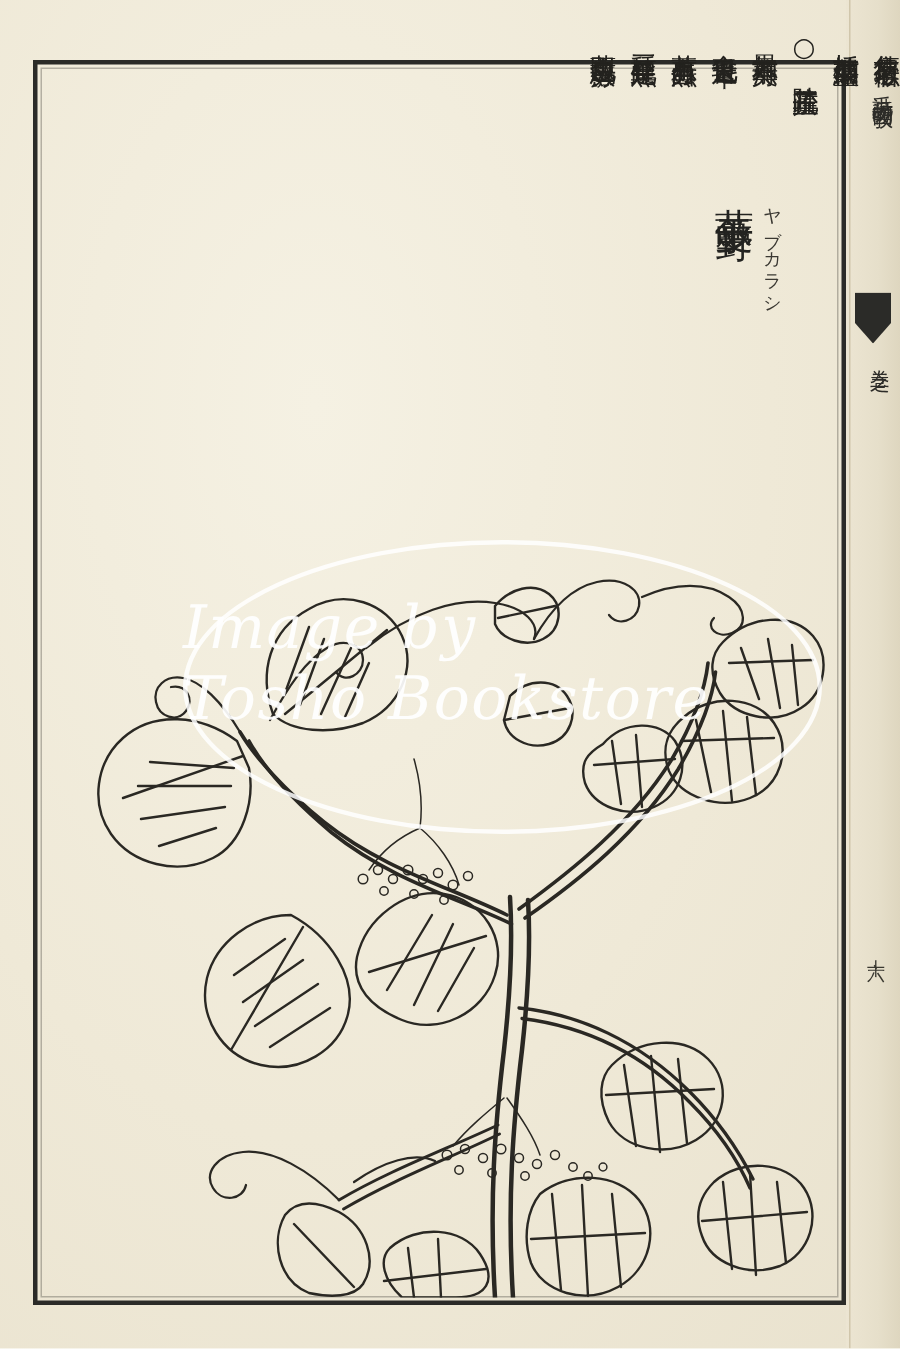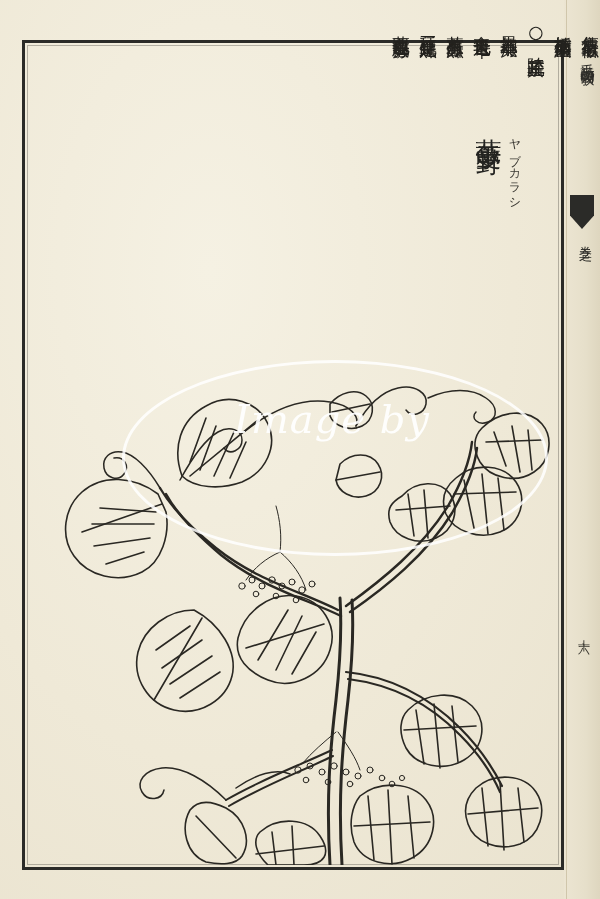"Image by" #watermark-text { text-align: center -> none }
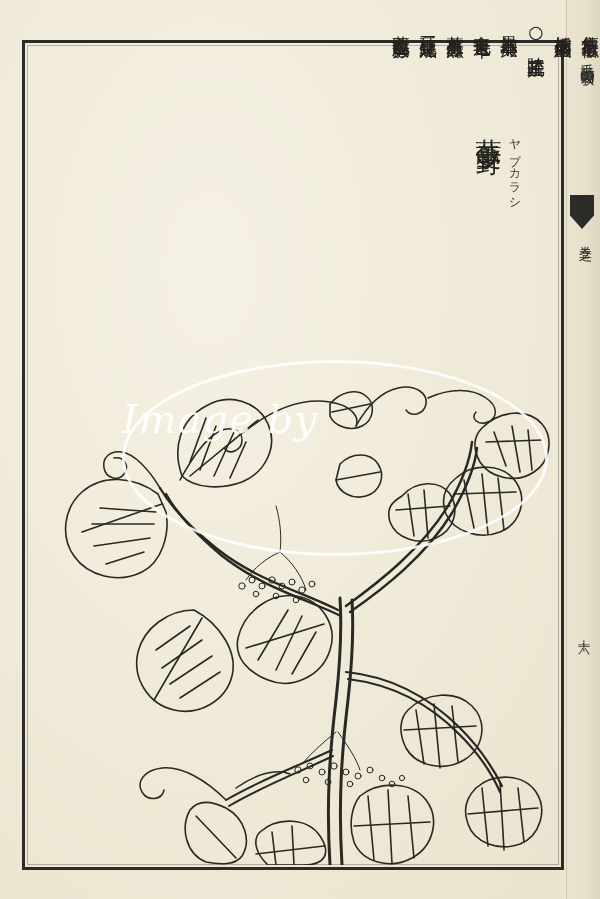"Tosho Bookstore" span.l2 { html: none -> <span>Tosho Bookstore</span> }
